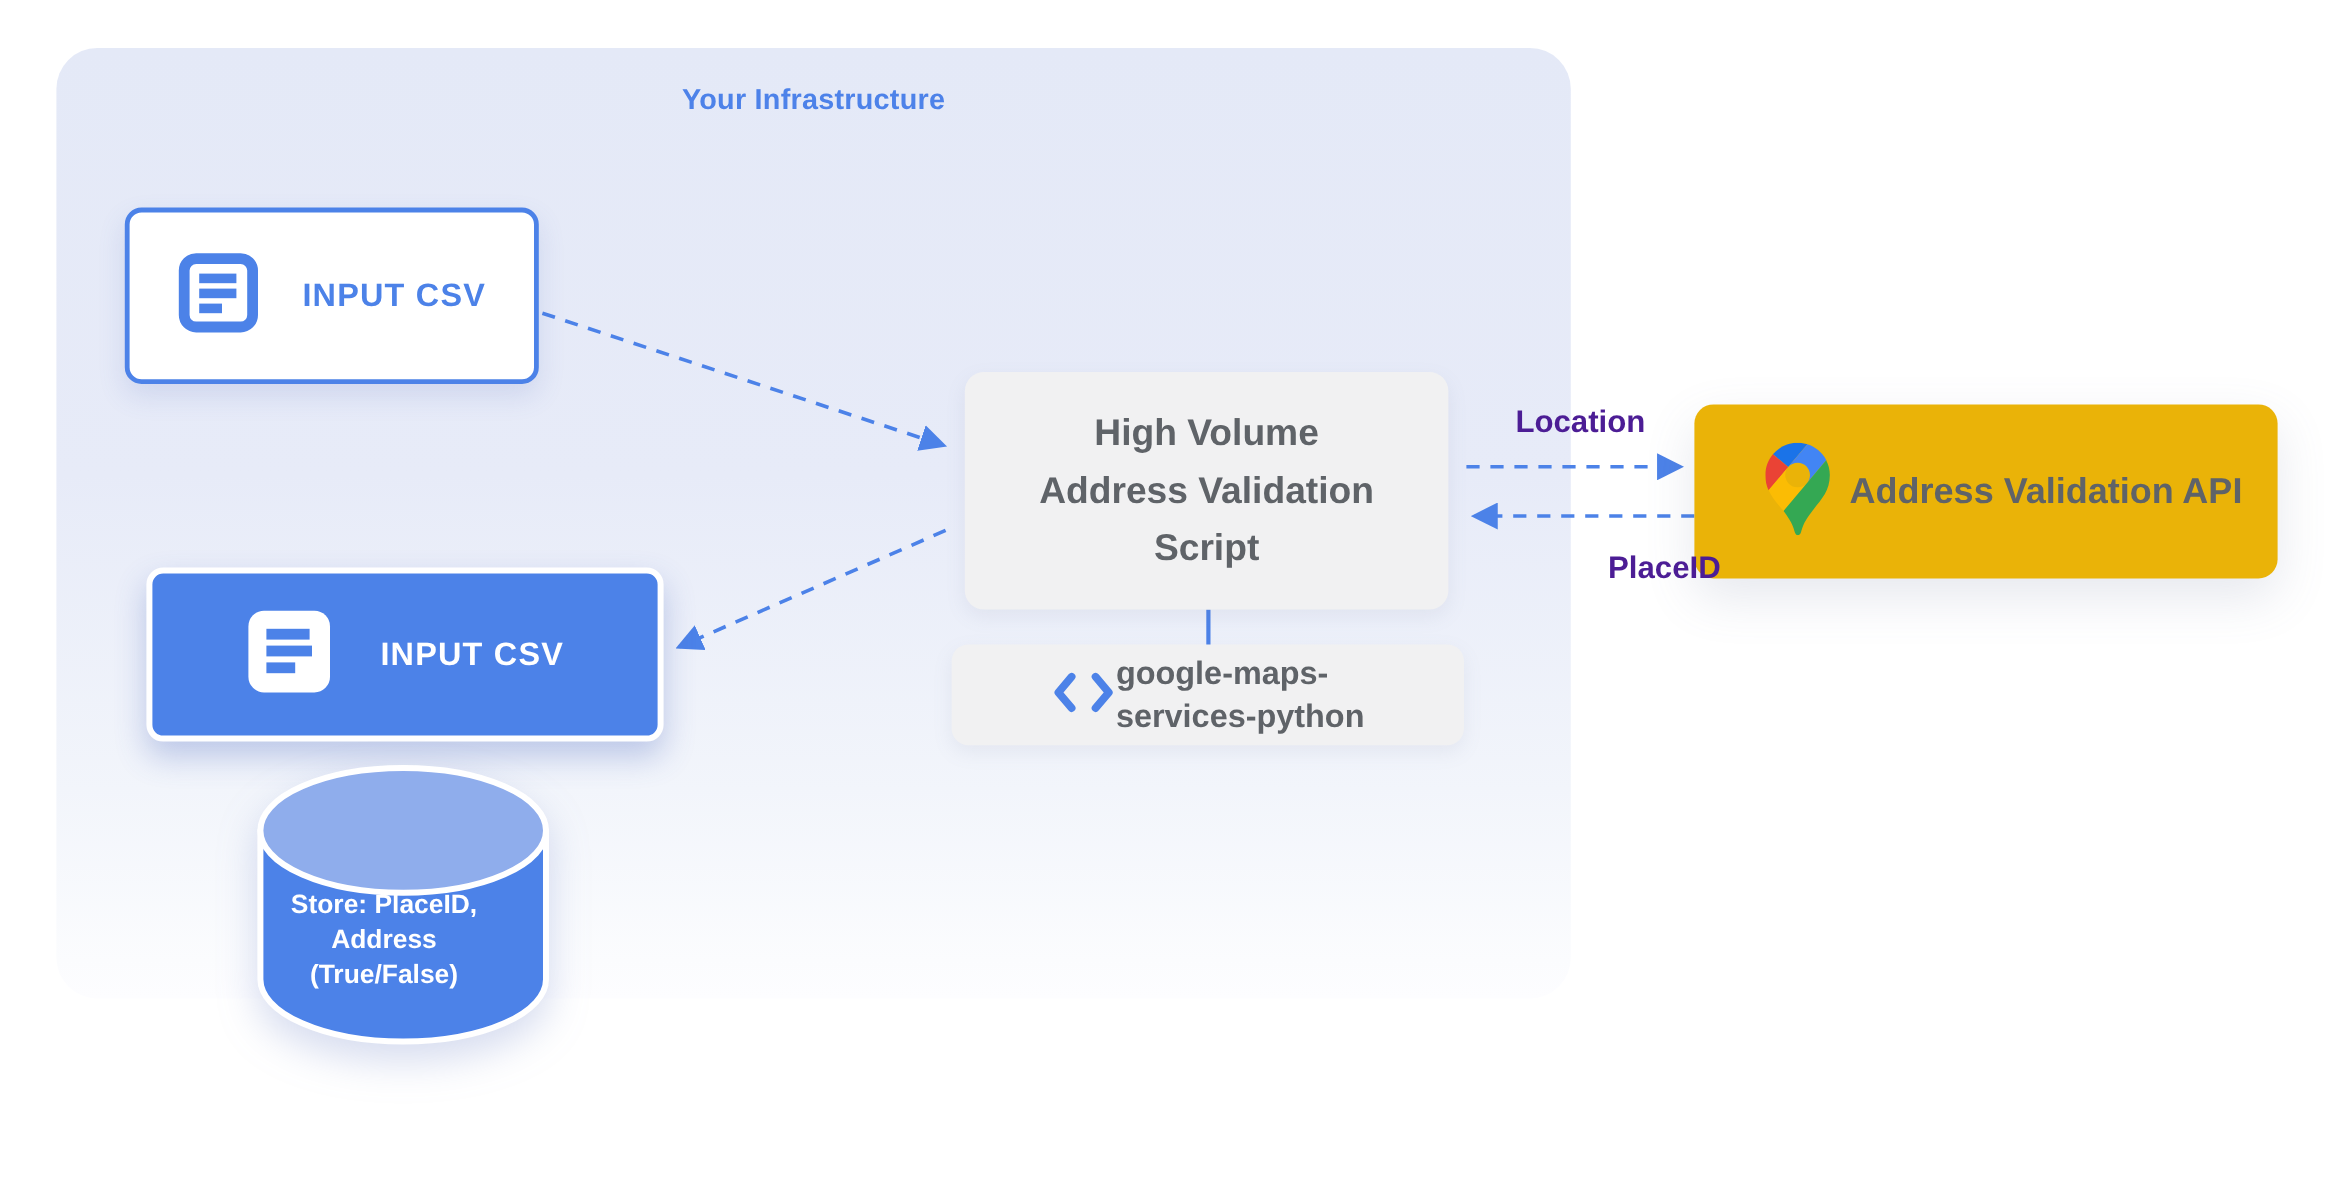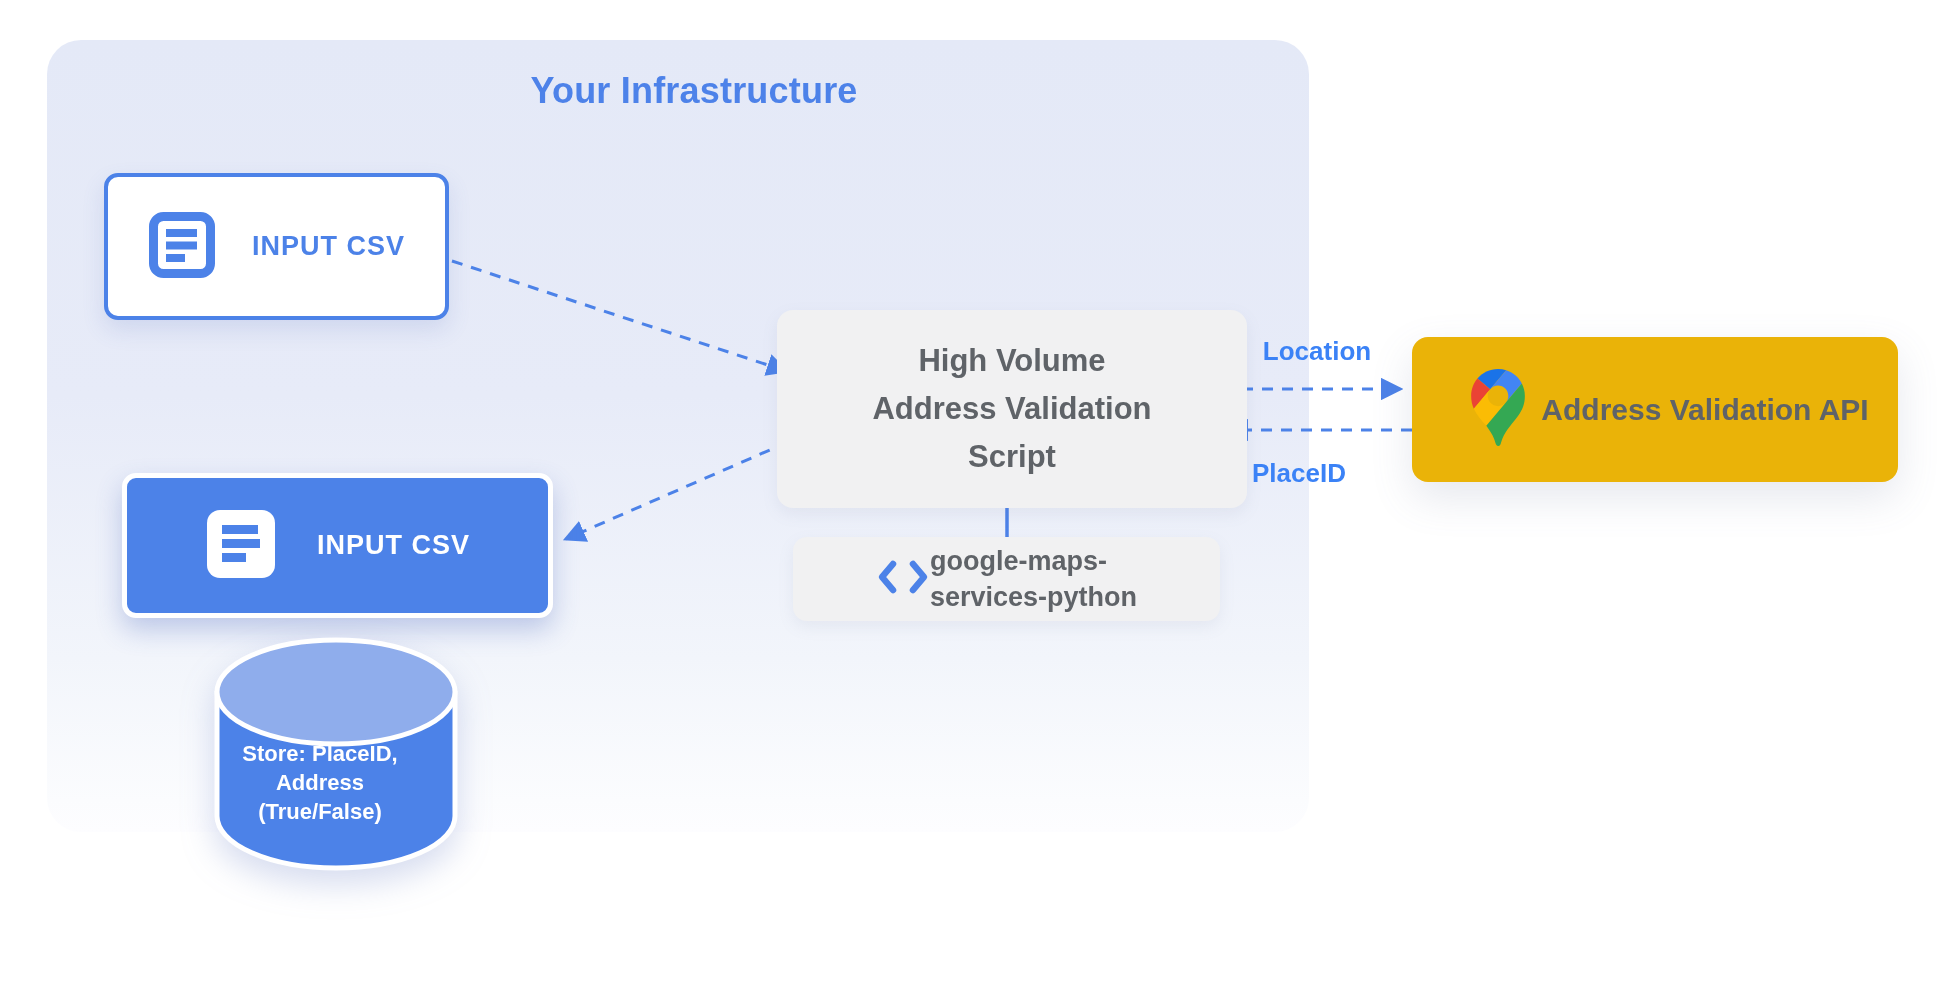"Your Infrastructure" .infra-title { font-size: 36px -> 24px; padding-left: 16px -> none }
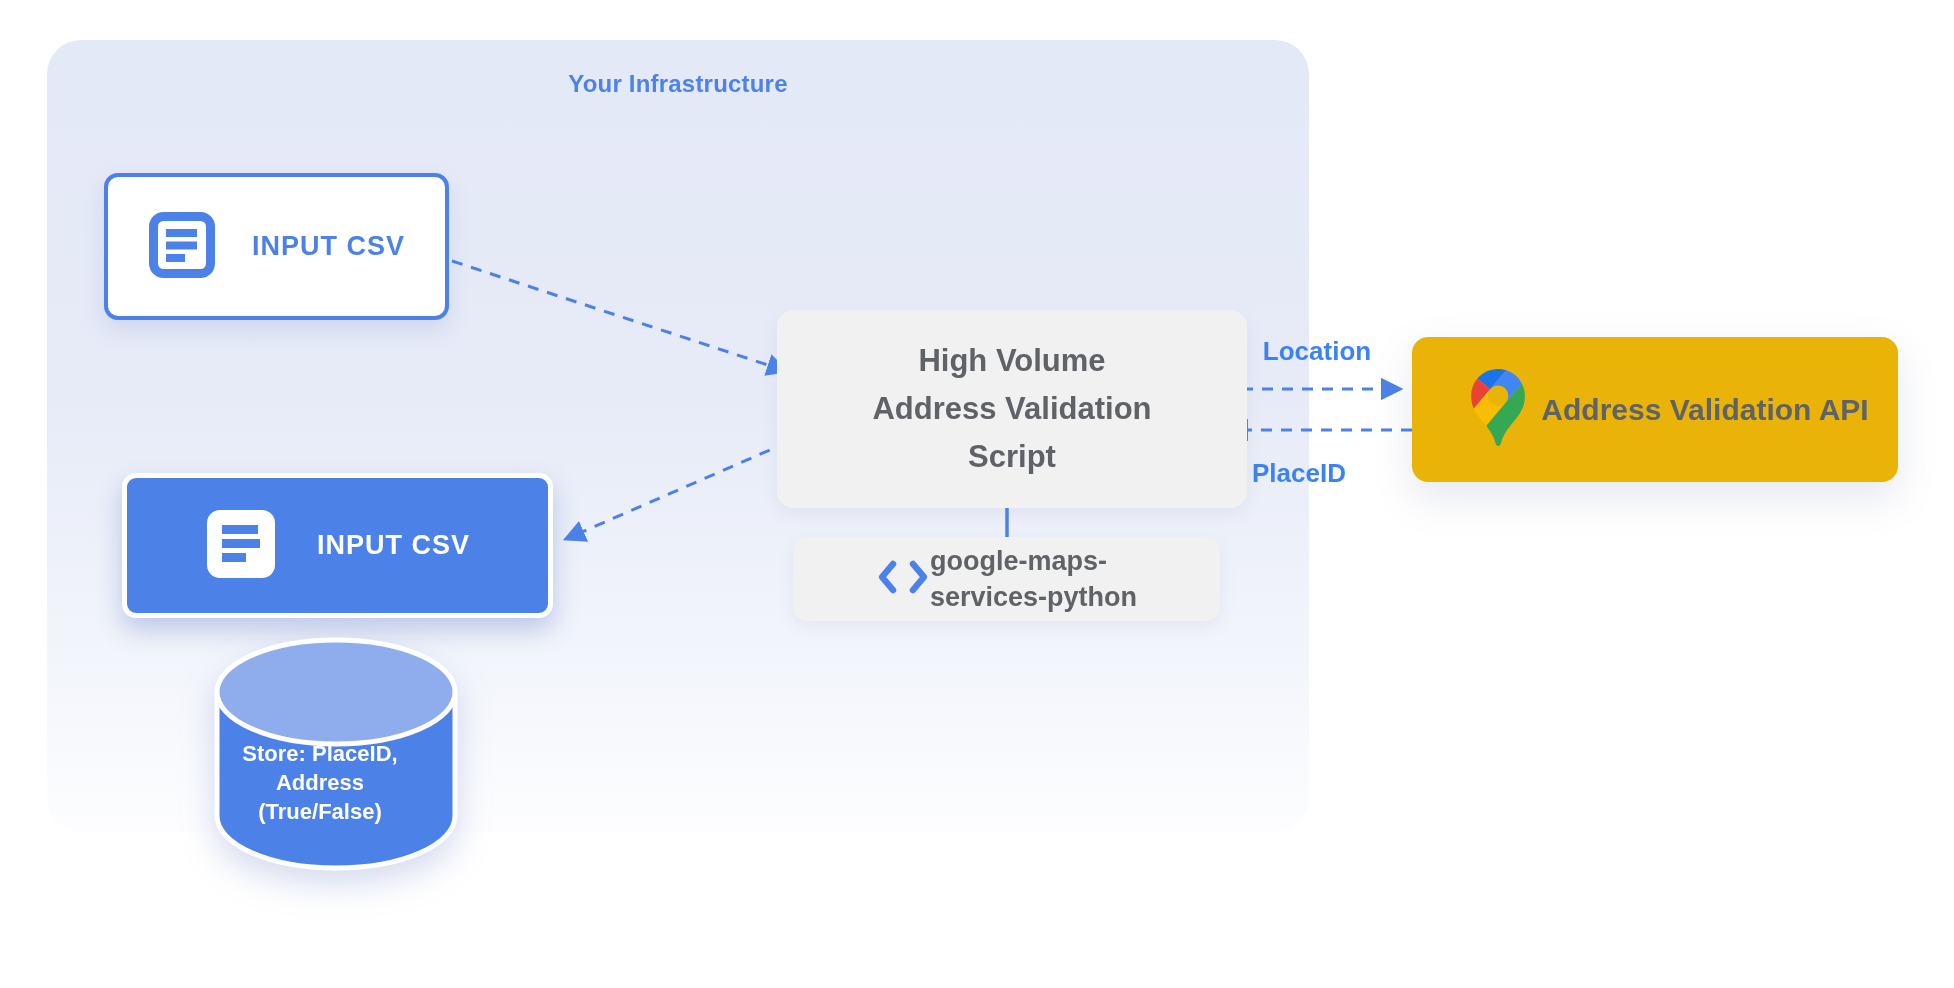"High Volume" .script-box { left: 777px -> 804px; width: 470px -> 403px }
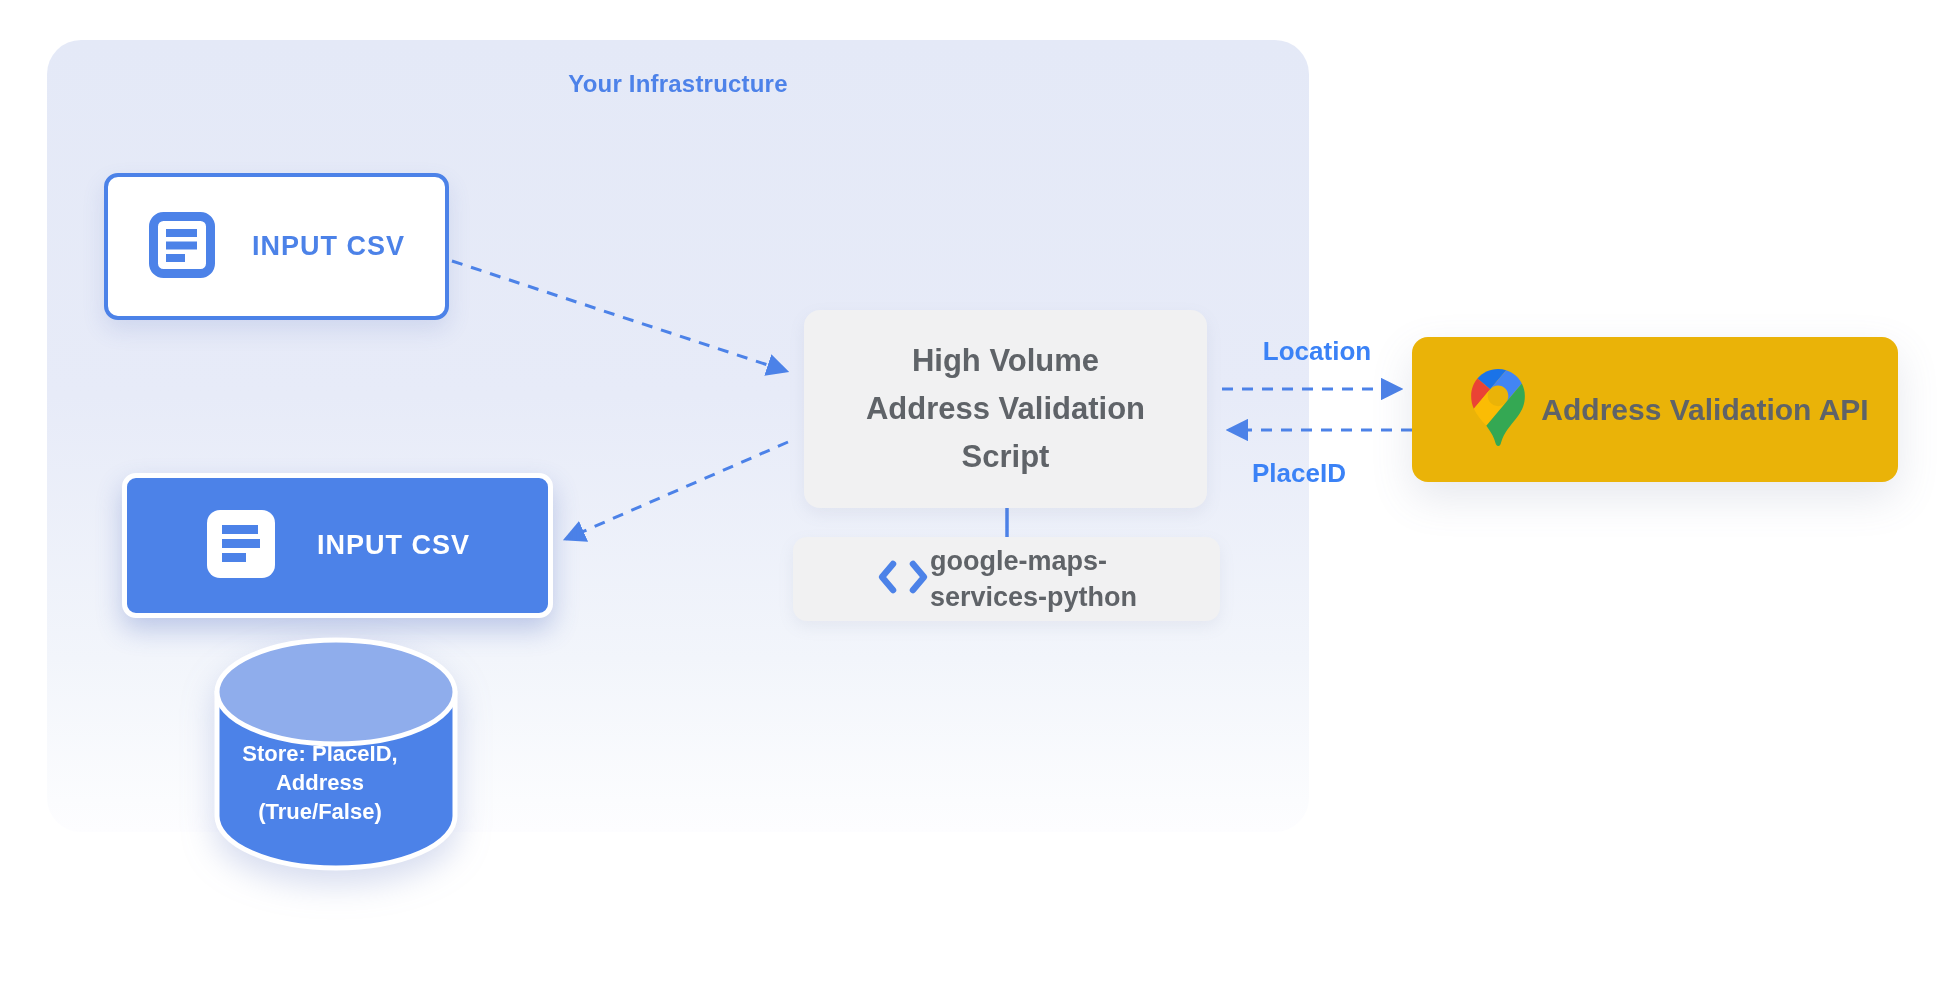"Location" .edge-label { color: #3b82f6 -> #4c1d95 }
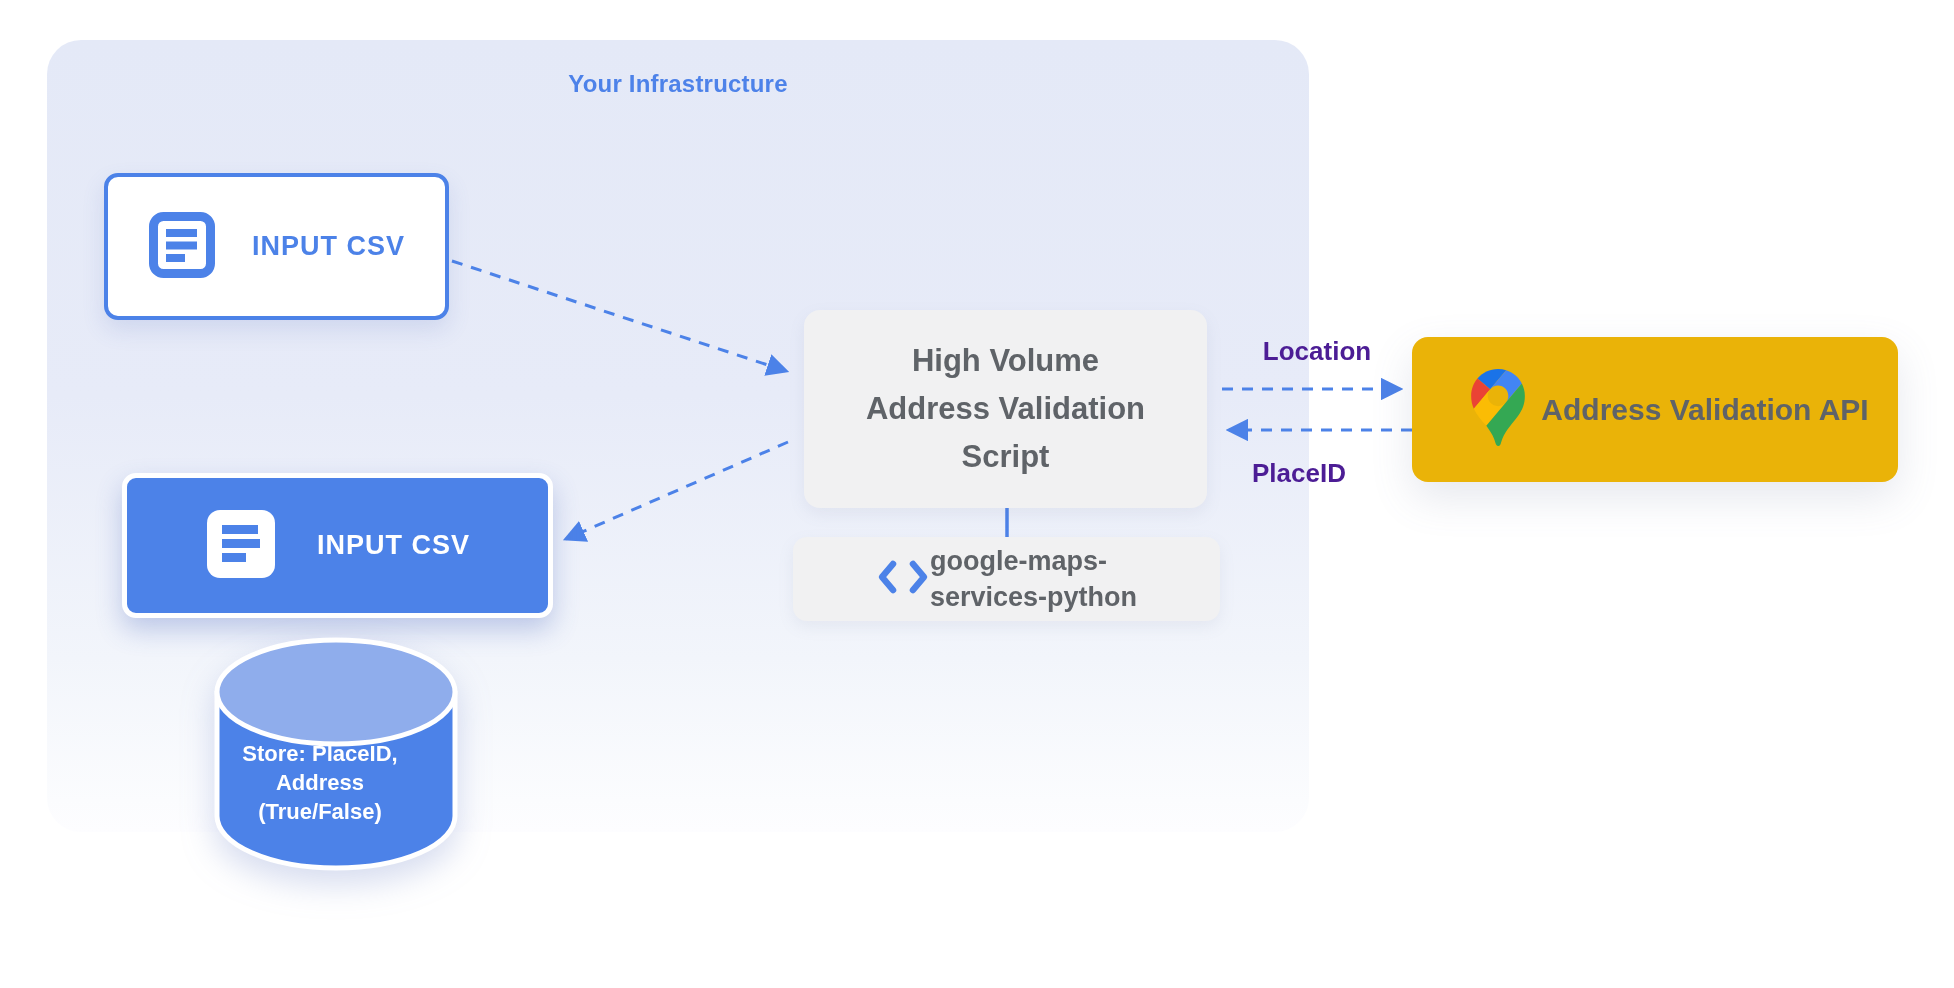"PlaceID" .pid { left: 1204px -> 1292px }
